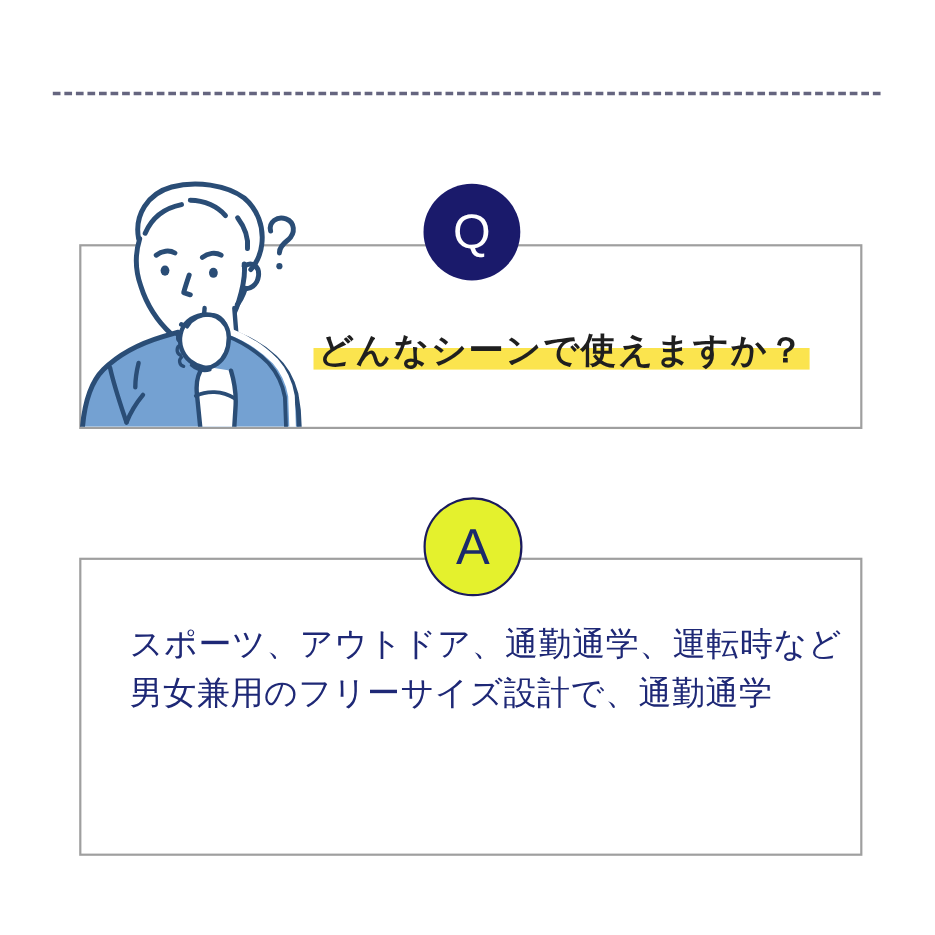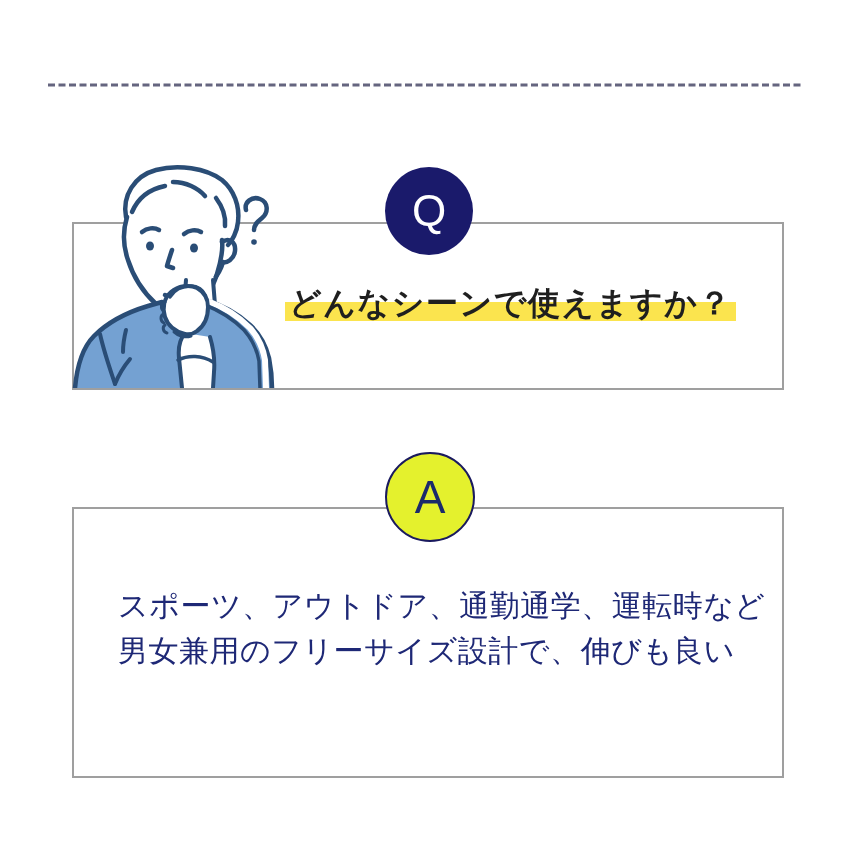"どんなシーンで使えますか？" .question-text { top: 280px -> 295px }
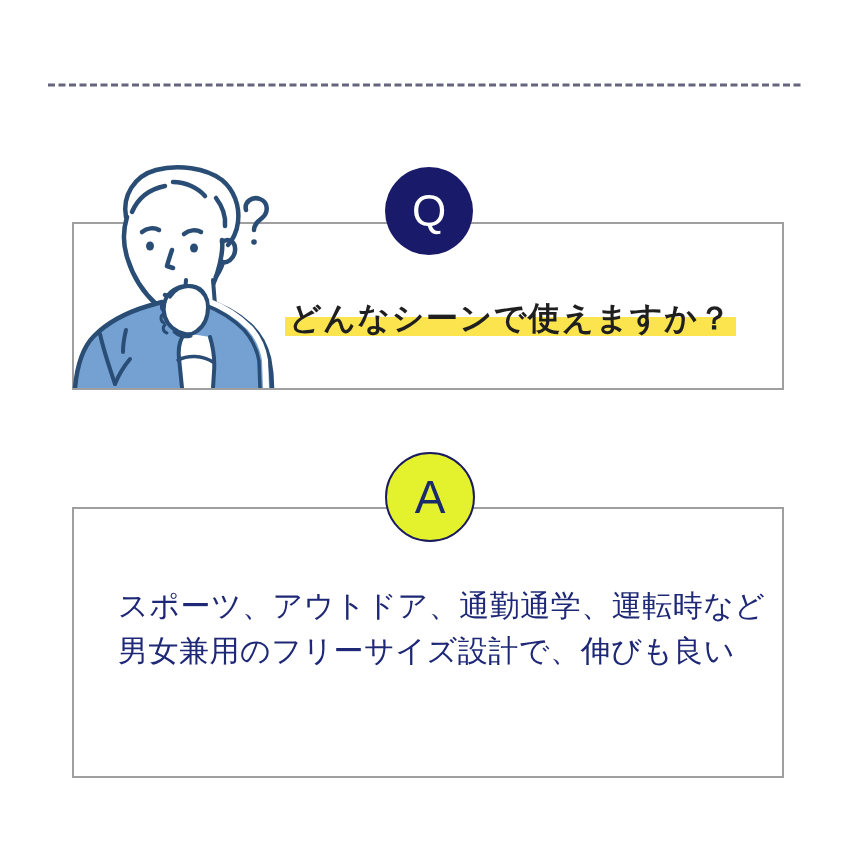"スポーツ、アウトドア、通勤通学、運転時など" .answer-text { margin-top: 20px -> none }
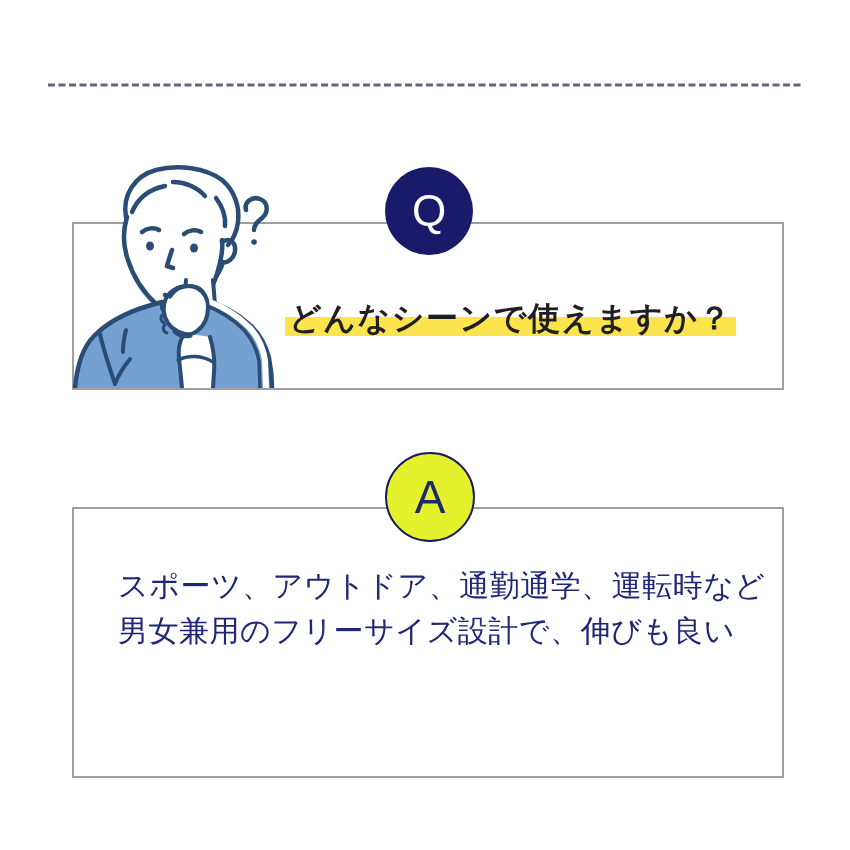"男女兼用のフリーサイズ設計で、伸びも良い" div { text: 伸びも良い -> 通勤通学 }
